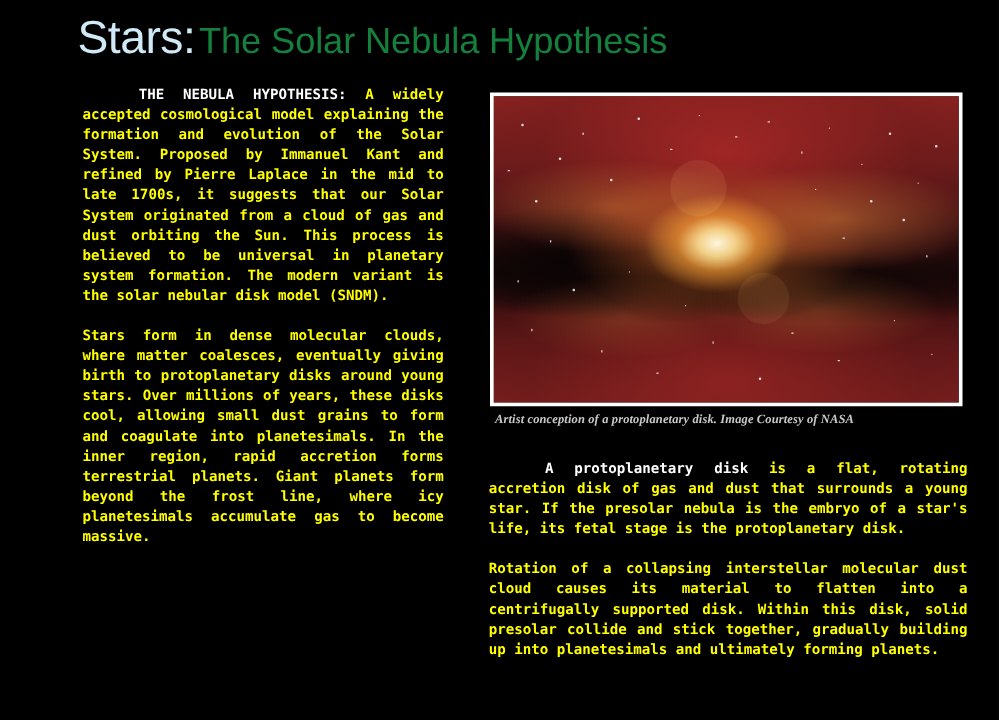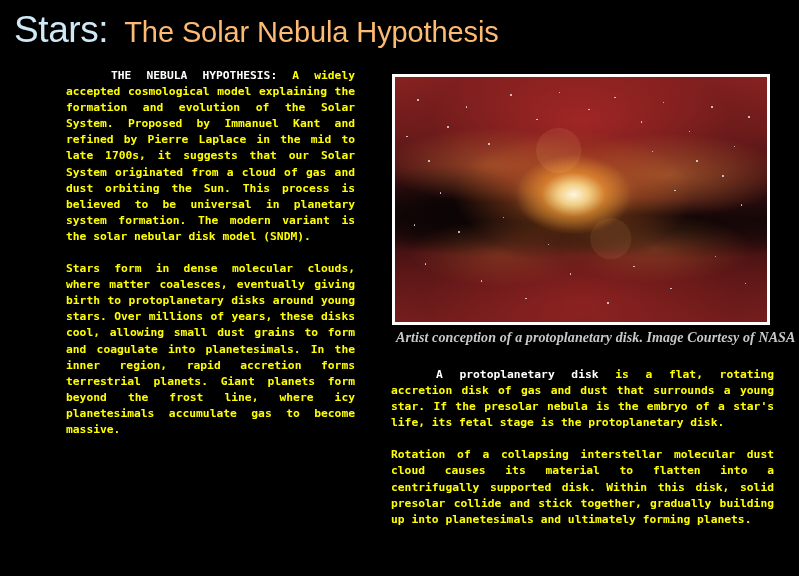"Stars:" .title-main { margin-left: none -> 48px }
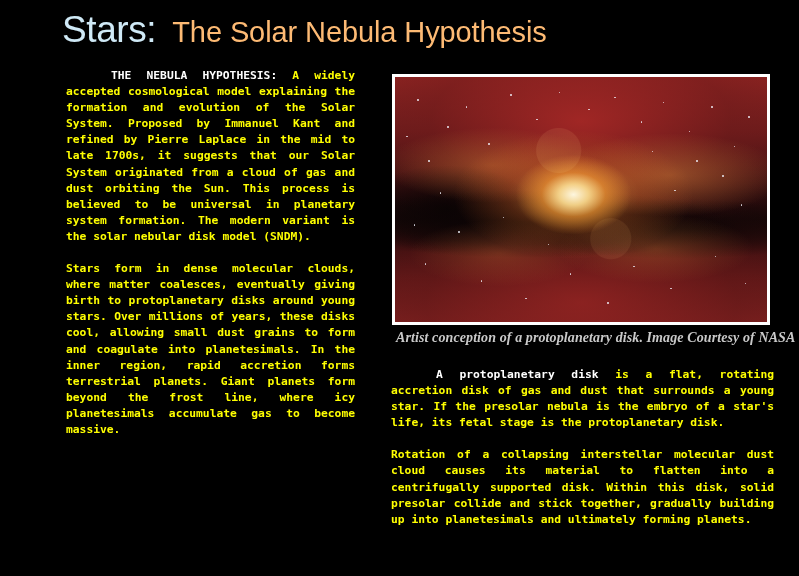"The Solar Nebula Hypothesis" .title-sub { color: #fdba74 -> #15803d; margin-left: 16px -> 3px }
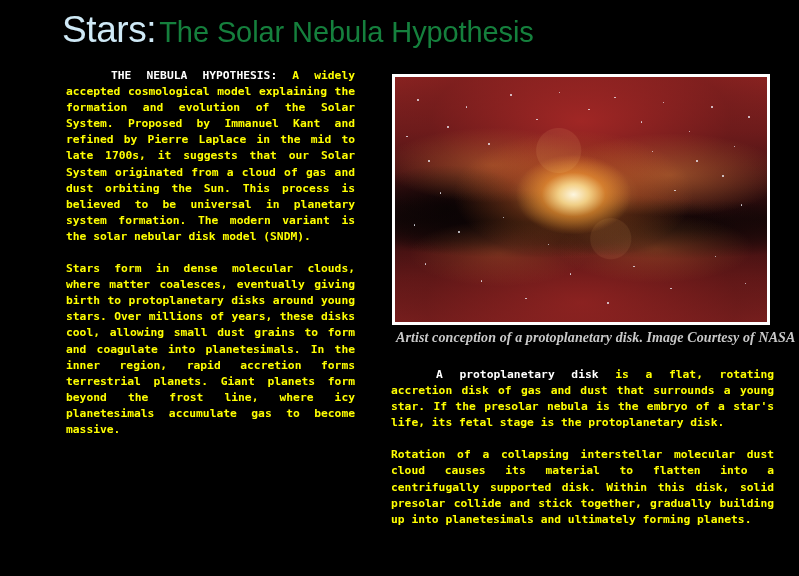"Artist conception of a protoplanetary" .fig-caption { font-size: 14px -> 10px }
